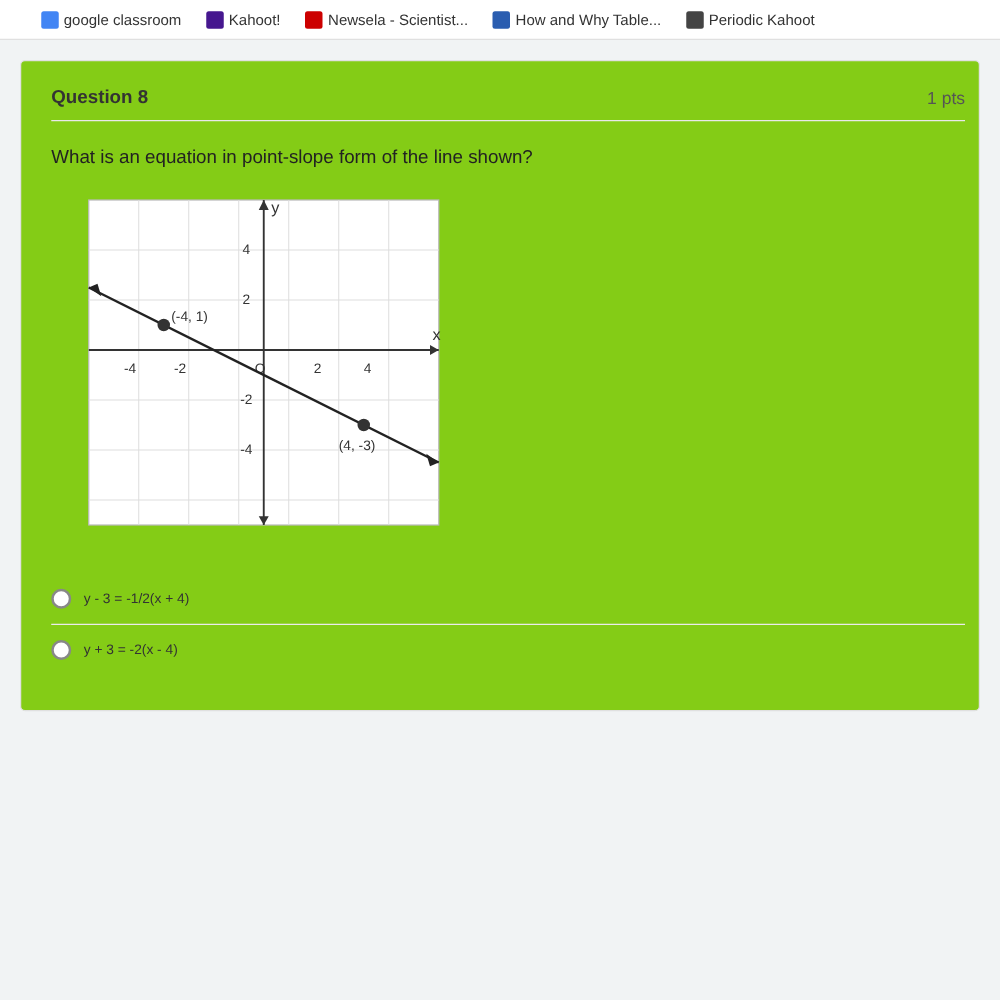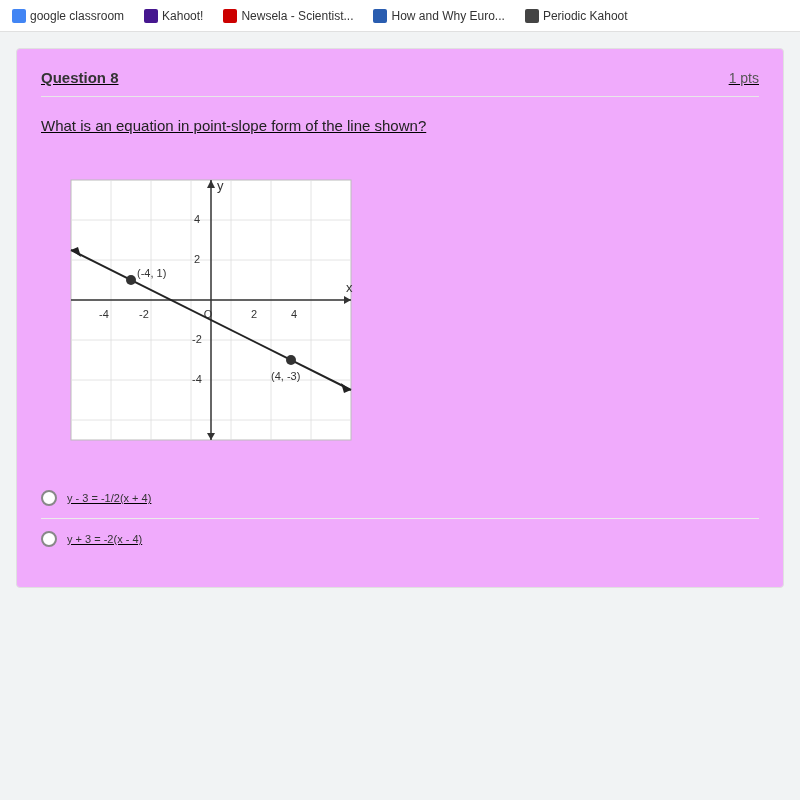"google classroom" .bookmarks-bar { padding: 0 4px -> 0 25px }
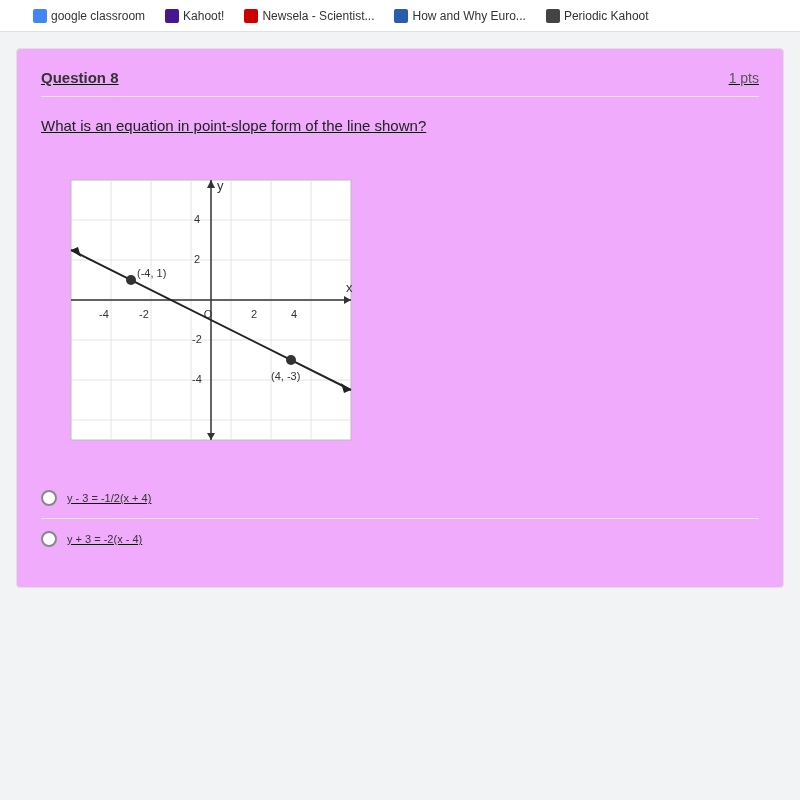"How and Why Euro..." span { text: Euro -> Table }
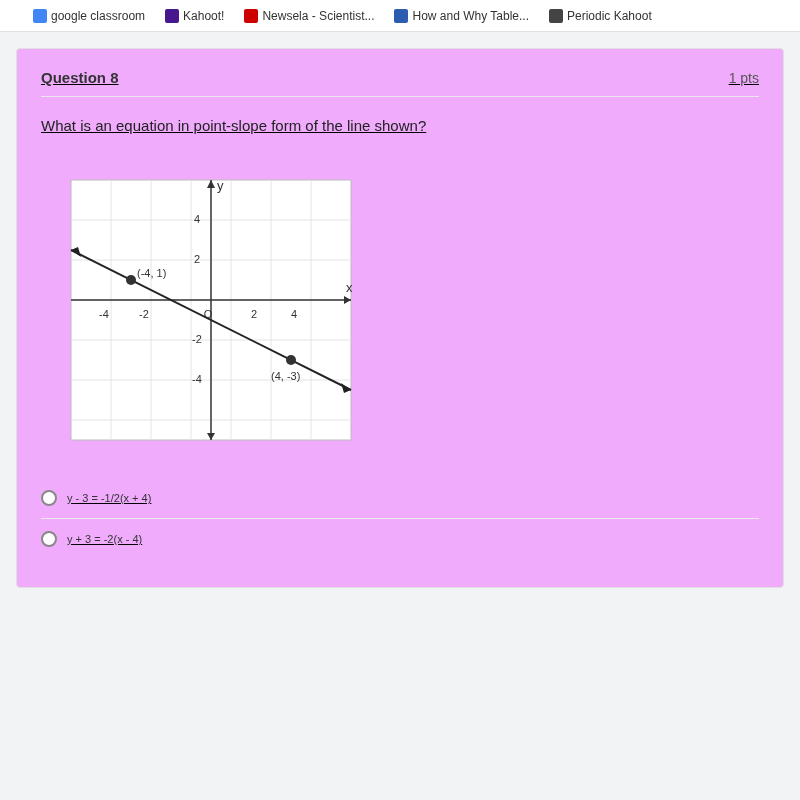"Question 8" .question-card { background: #f0abfc -> #84cc16; padding: 20px 24px 28px 24px -> 20px 11px 28px 24px; text-decoration: underline -> none }
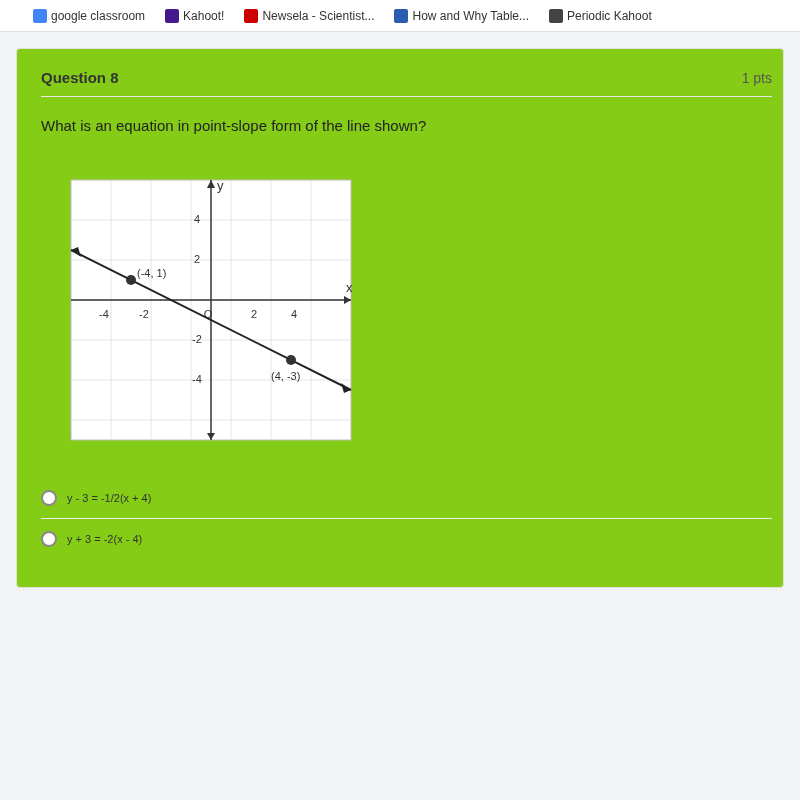"What is an equation in" .question-text { margin-bottom: 34px -> 14px }
